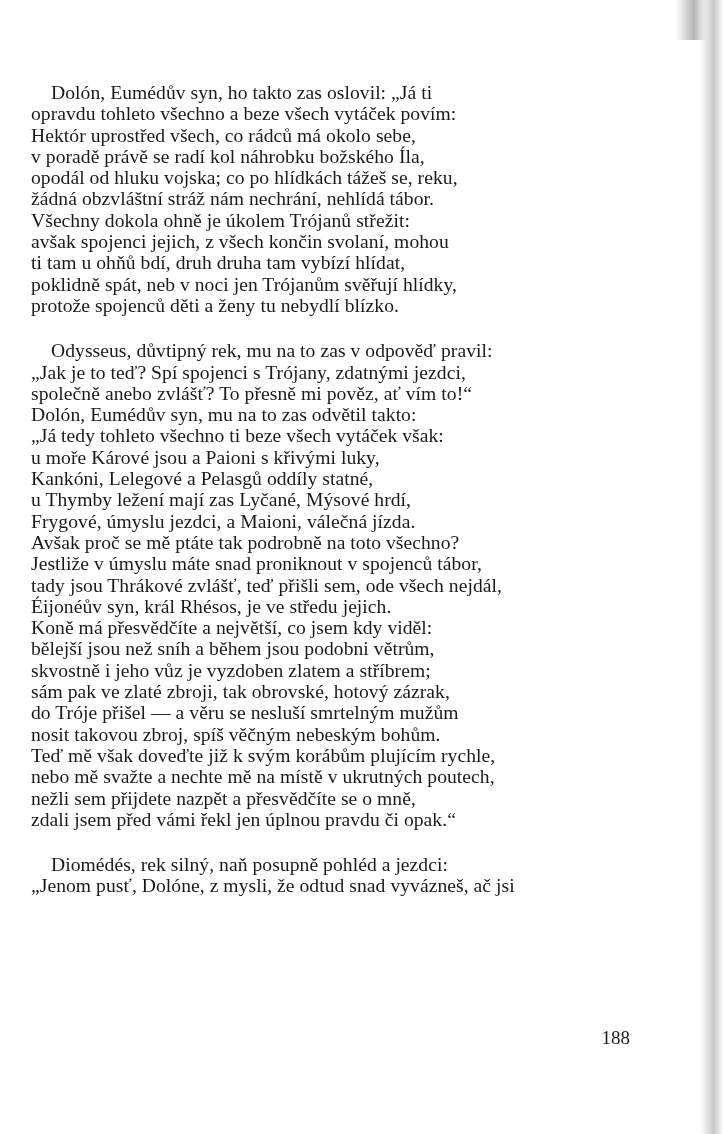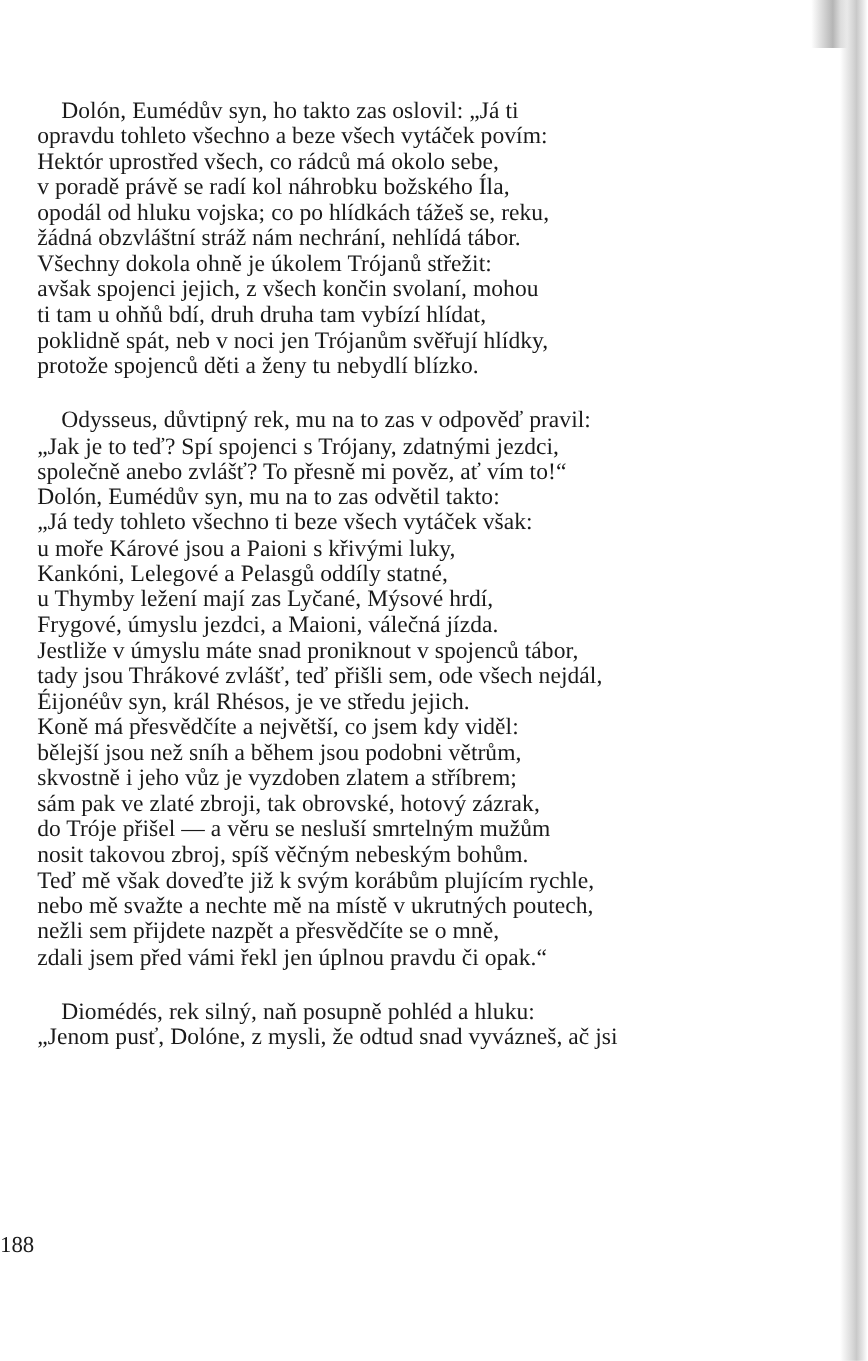"Avšak proč se mě ptáte" div.line { html: none -> <div>Avšak proč se mě ptáte tak podrobně na toto všechno?</div> }
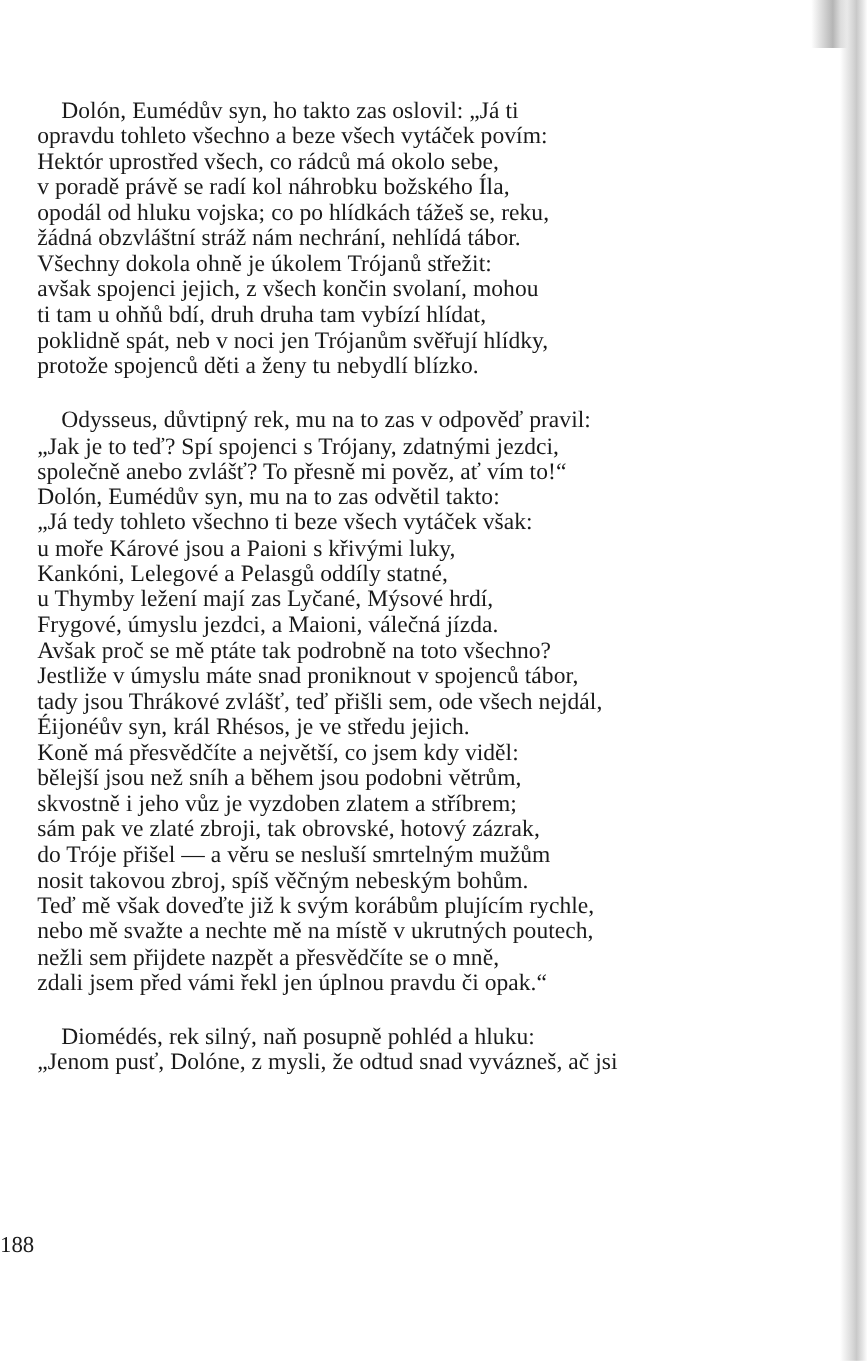"Diomédés, rek silný, naň posupně" div.line { text: hluku -> jezdci }
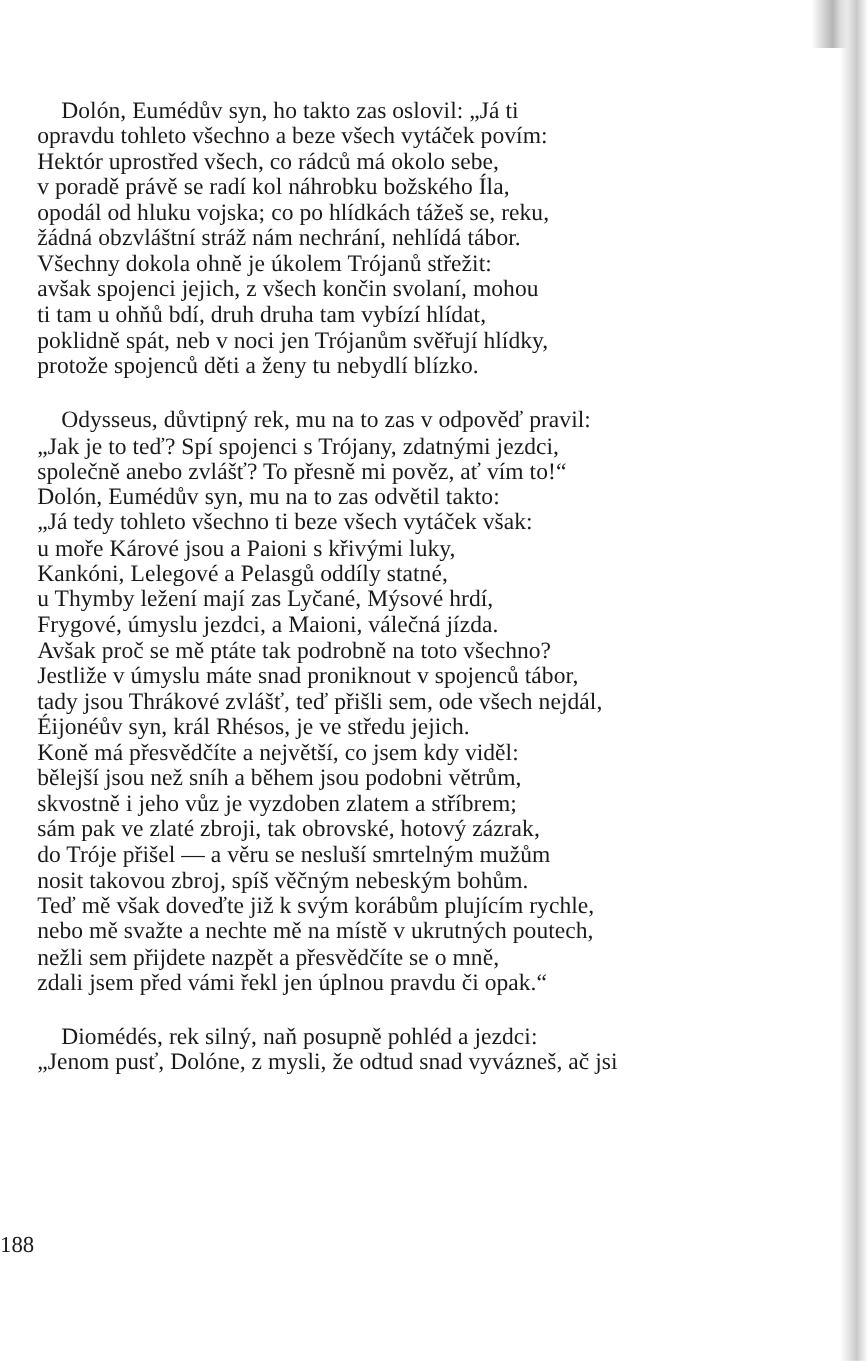"188" .page-number { text-align: left -> right }
